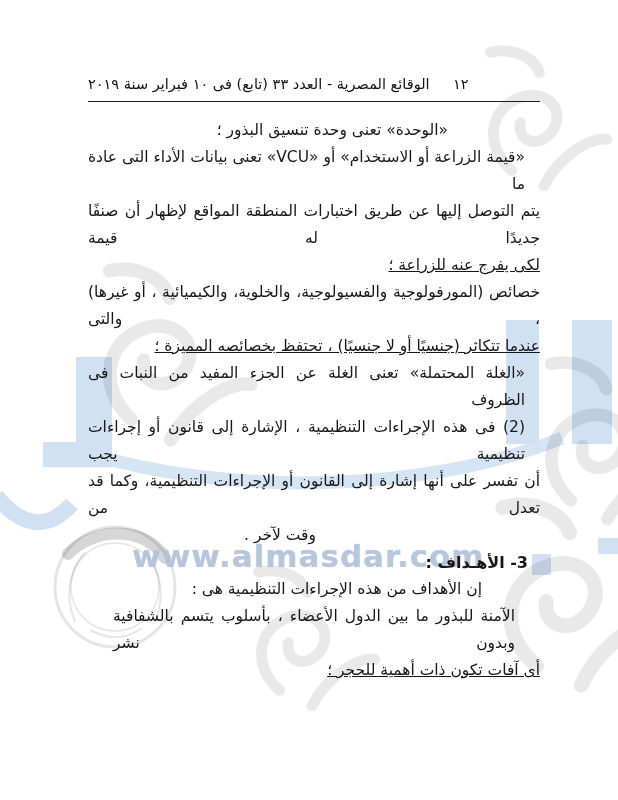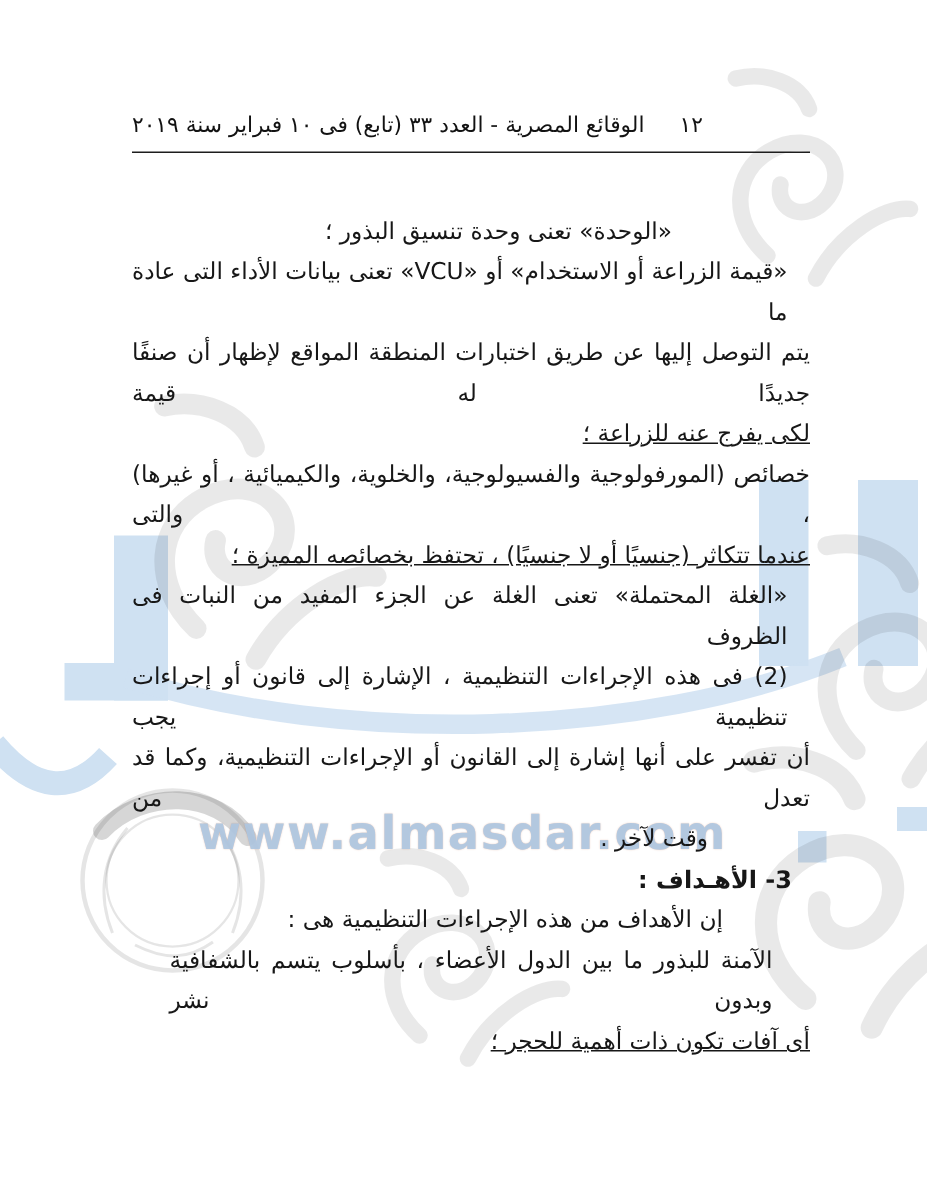"«الوحدة» تعنى وحدة تنسيق البذور" .r92 { margin-top: 24px -> none }
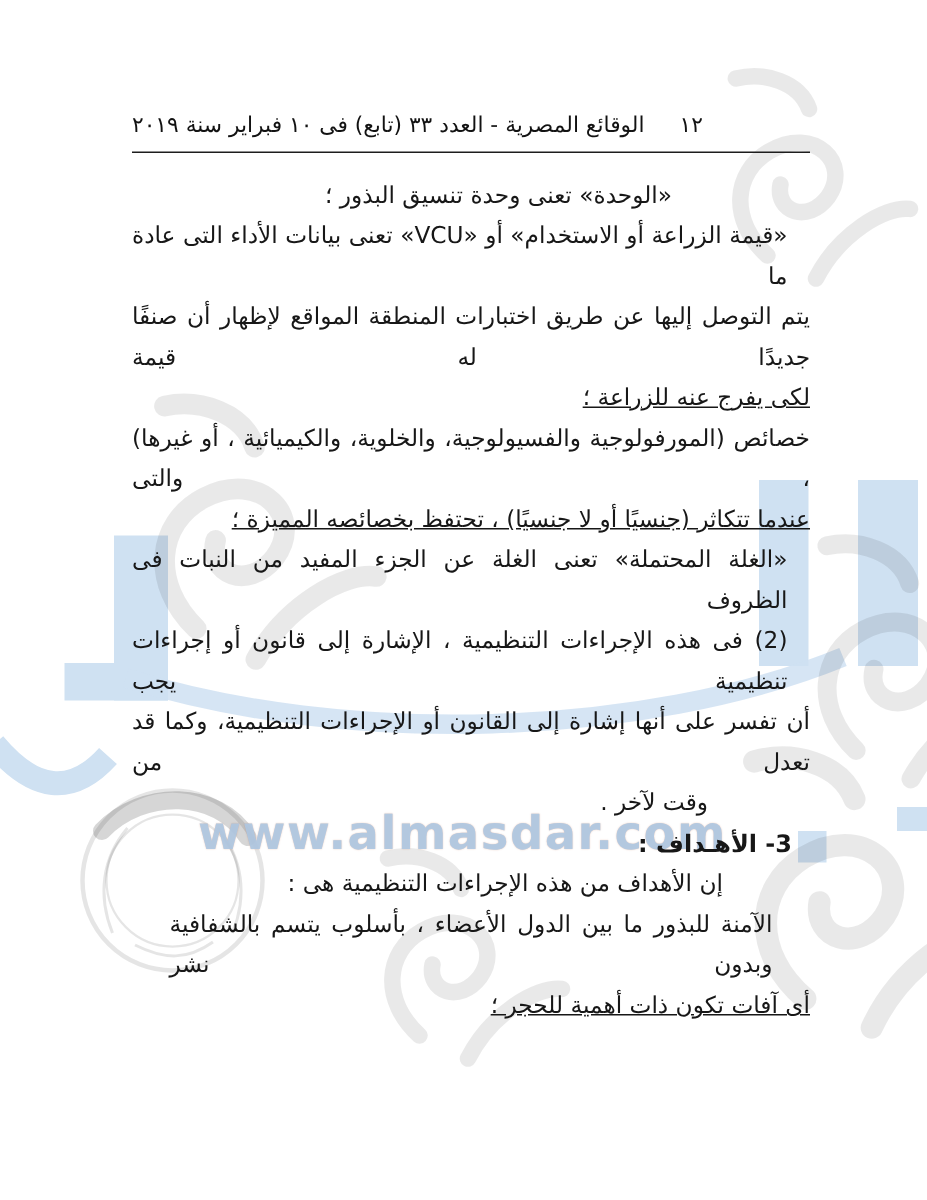"وقت لآخر ." .r68 { text-align: right -> center }
